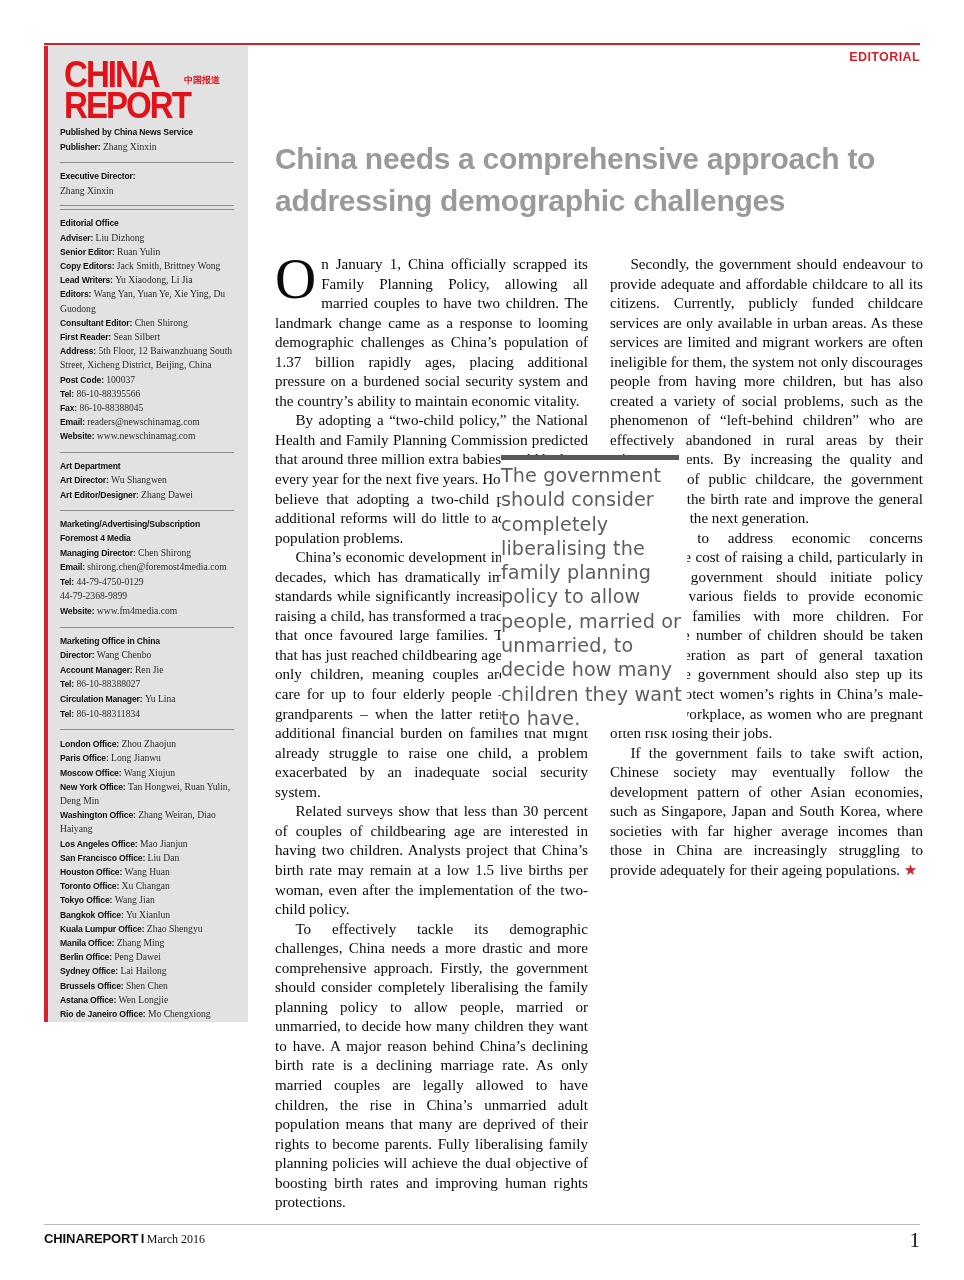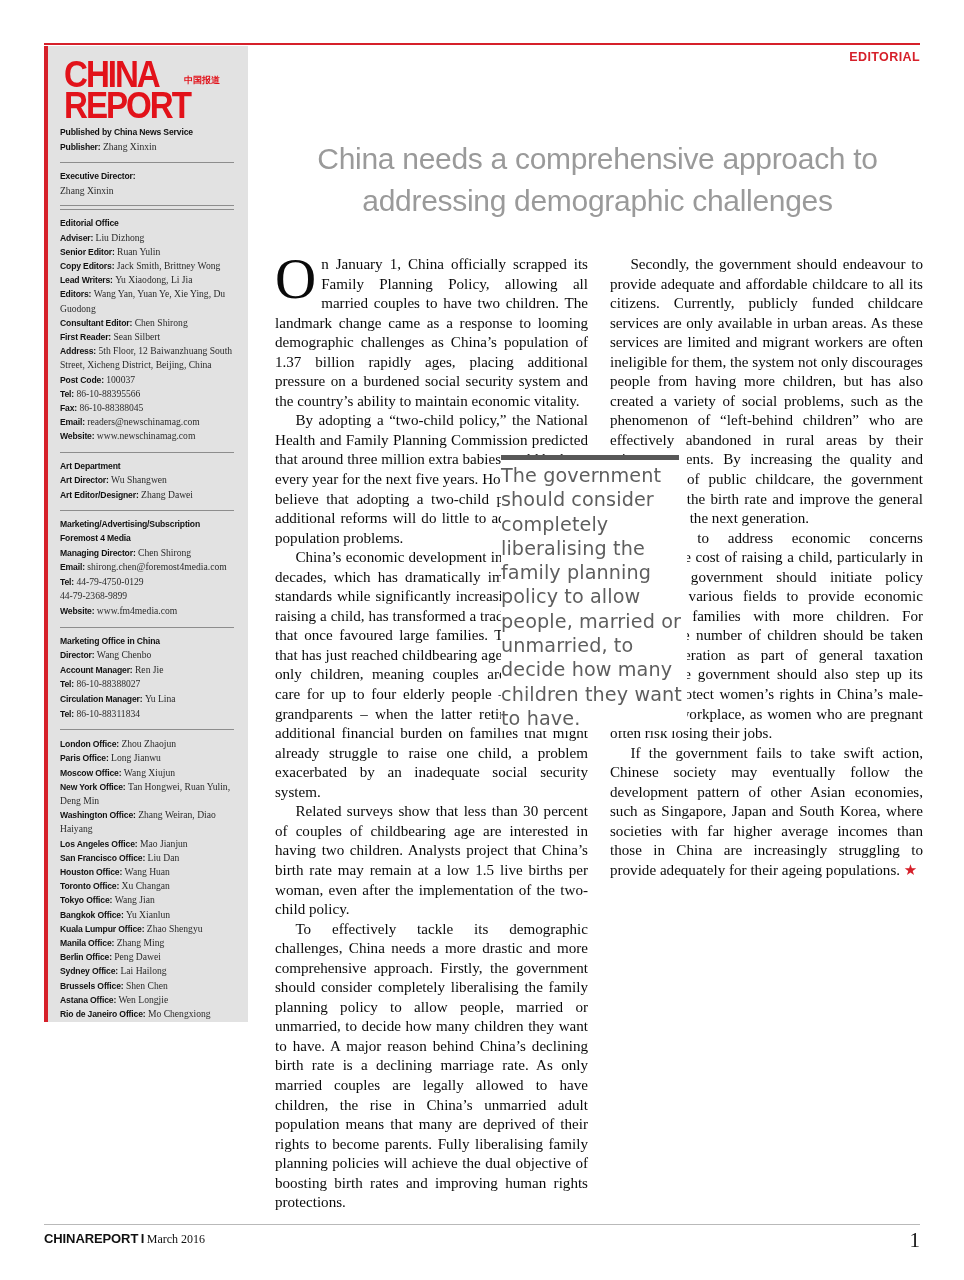"China needs a comprehensive approach" .headline { font-weight: normal -> bold; text-align: center -> none }
